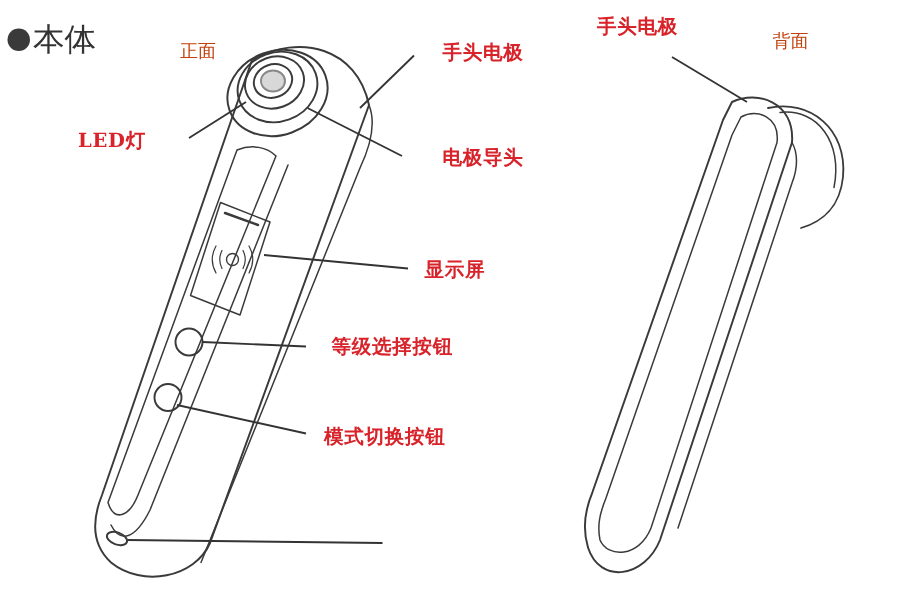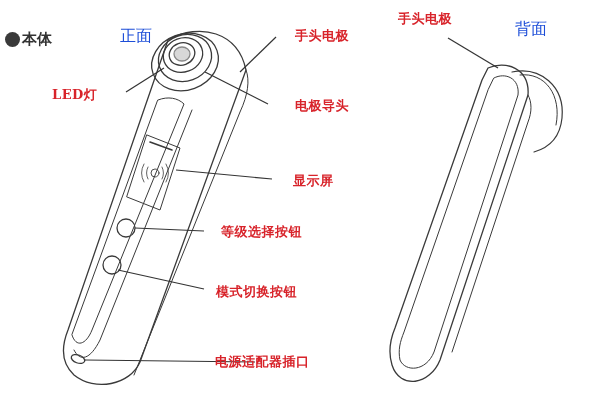"本体" .title { font-size: 15px -> 21px; font-weight: bold -> normal; margin-top: 16px -> none }
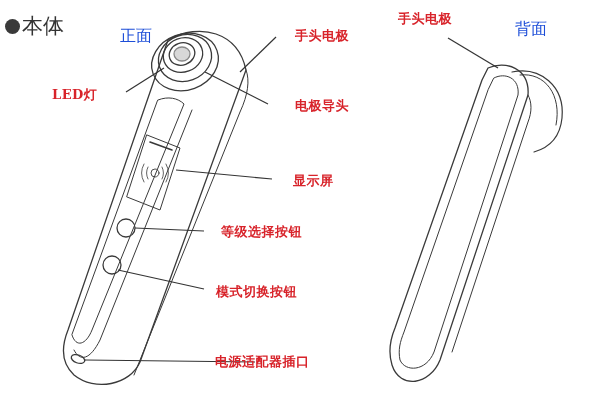"正面" .gray { color: #1d4ed8 -> #c2410c; font-size: 16px -> 12px }
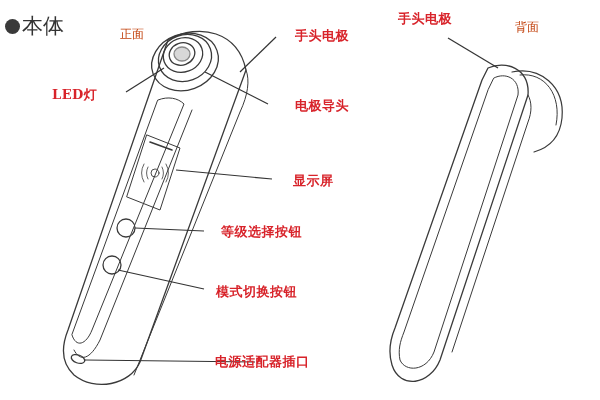"显示屏" div.lbl { margin-left: 10px -> none }
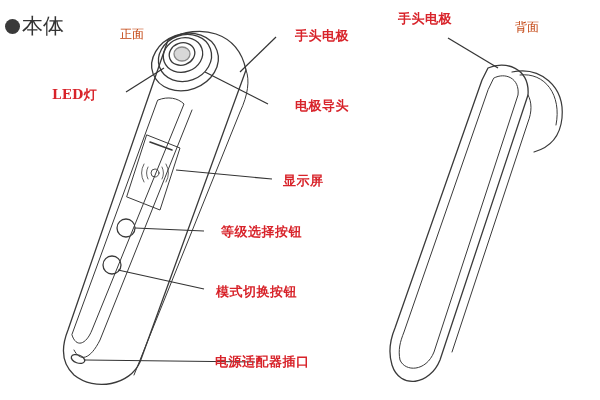"电源适配器插口" div.lbl { html: <div>电源适配器插口</div> -> none }
